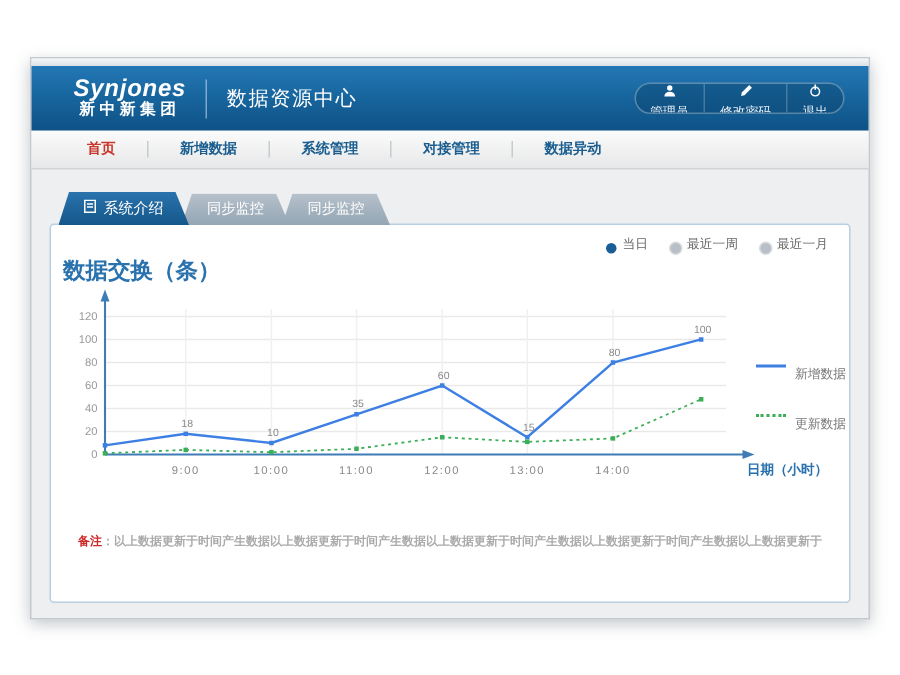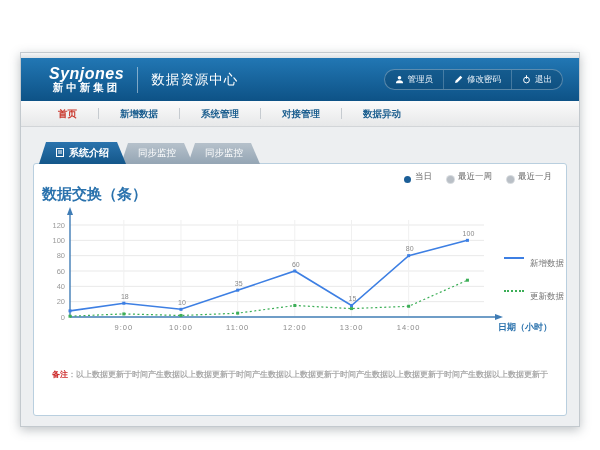"Synjones" .window { top: 52px -> 38px }
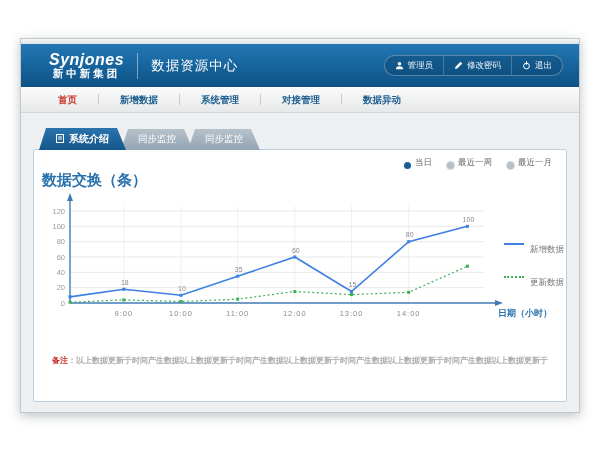"管理员" .uc-btn { flex-direction: none -> column }
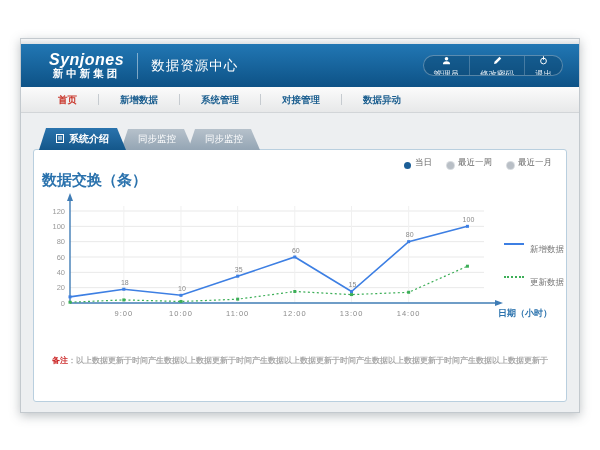"系统介绍" .tab.active { font-weight: bold -> normal }
